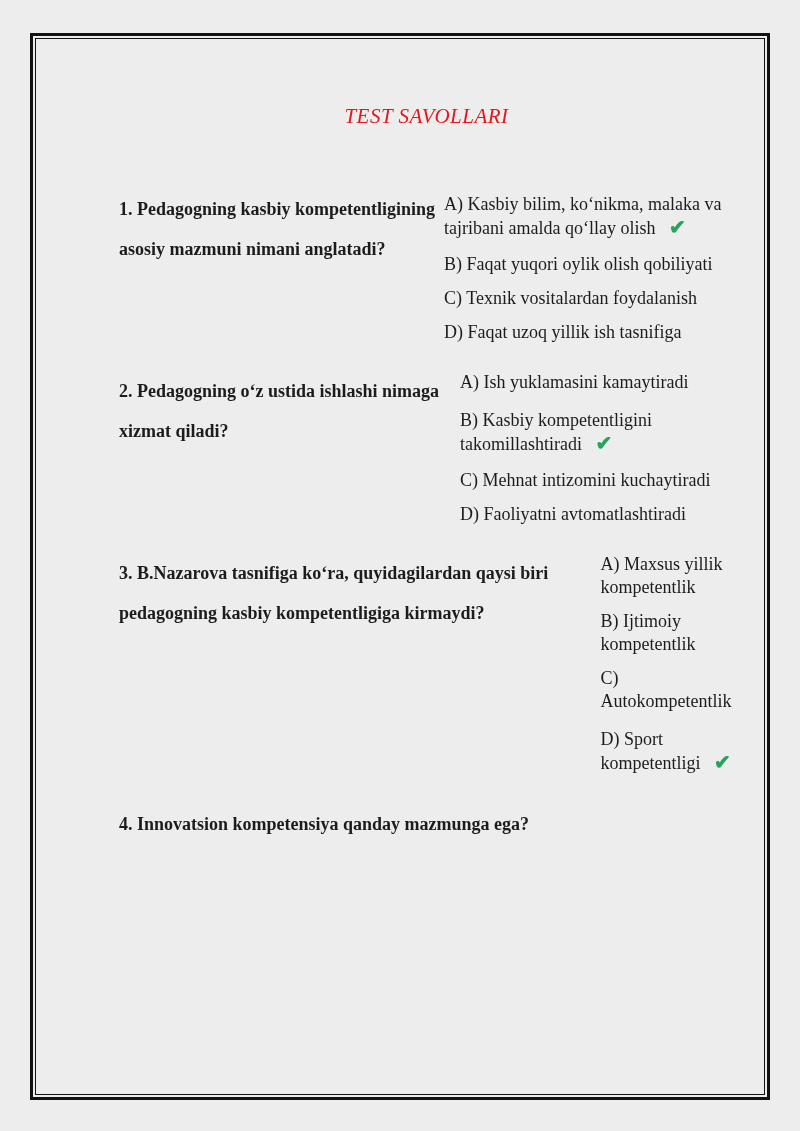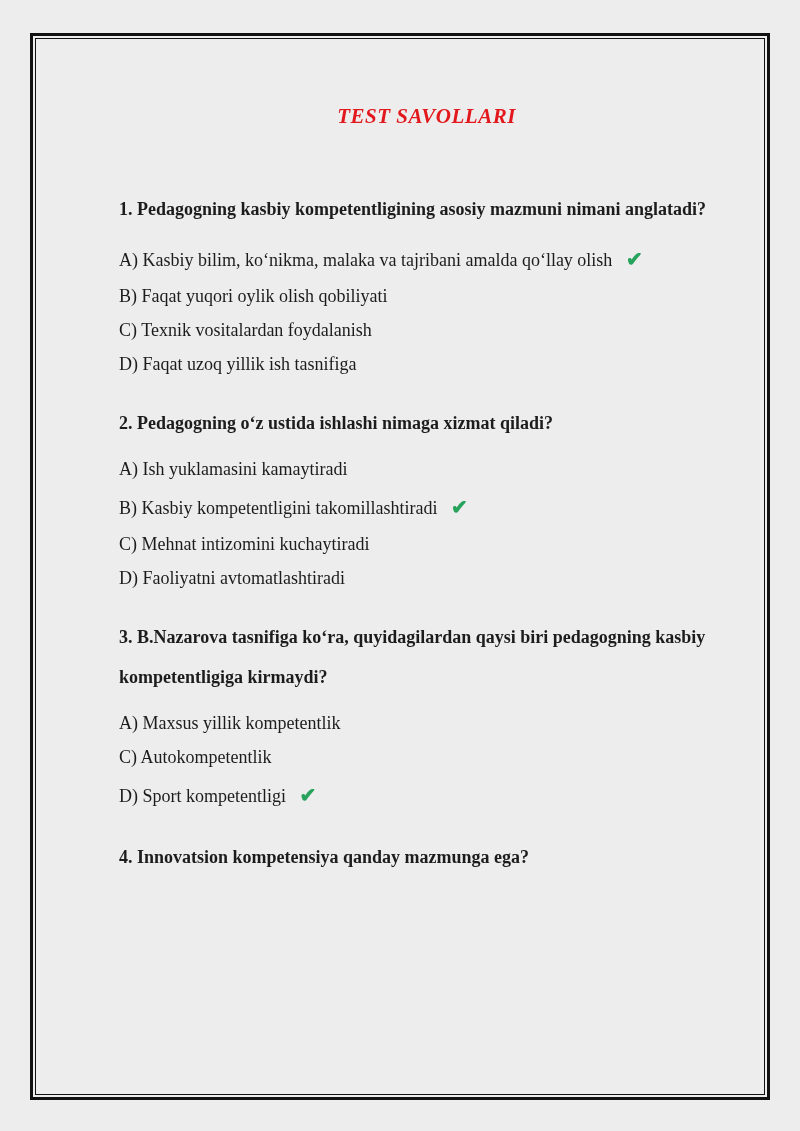"TEST SAVOLLARI" .subtitle { font-weight: 700 -> 400 }
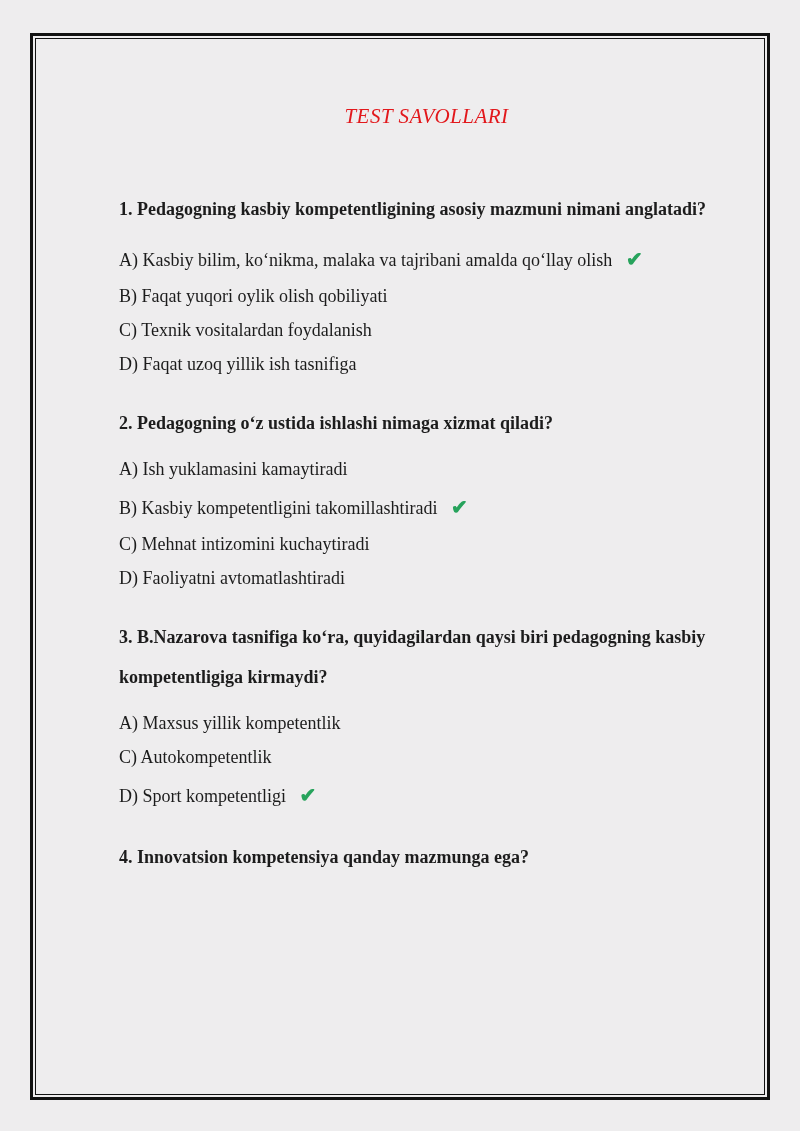"1. Pedagogning kasbiy kompetentligining" .question { flex-direction: column -> row }
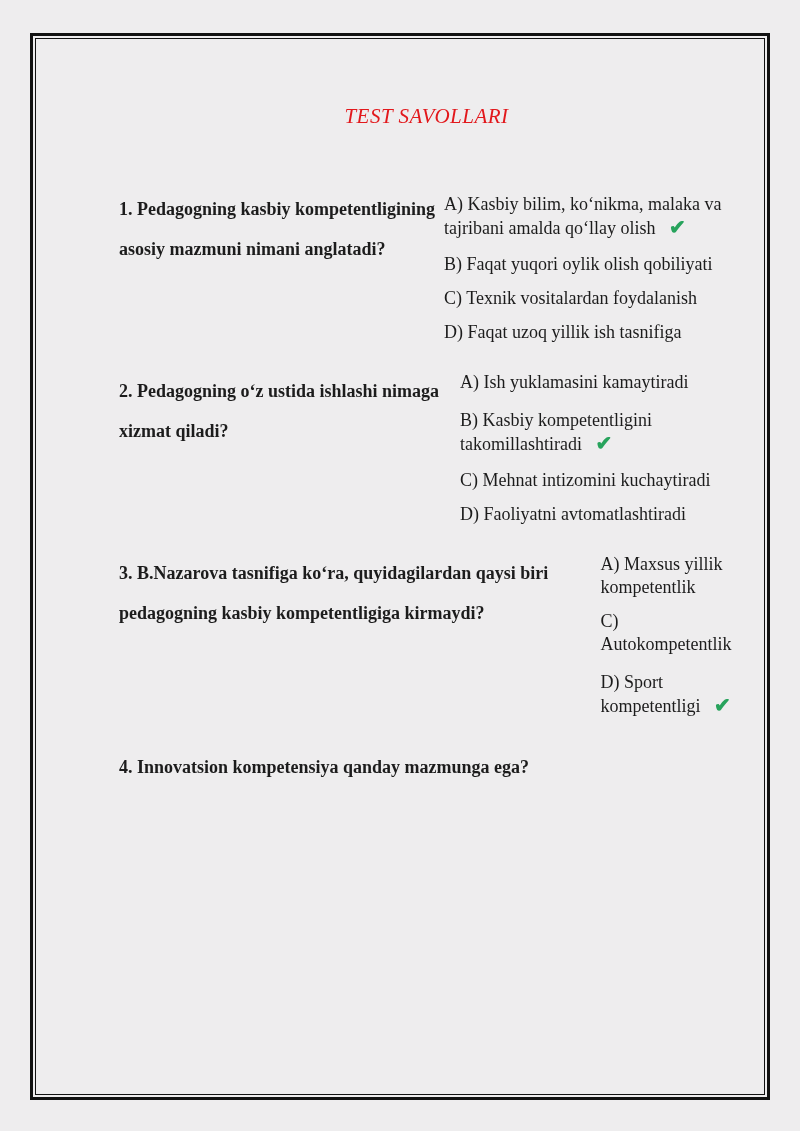"B) Ijtimoiy kompetentlik" p.option { html: none -> <p> <span>B) Ijtimoiy kompetentlik</span> </p> }
